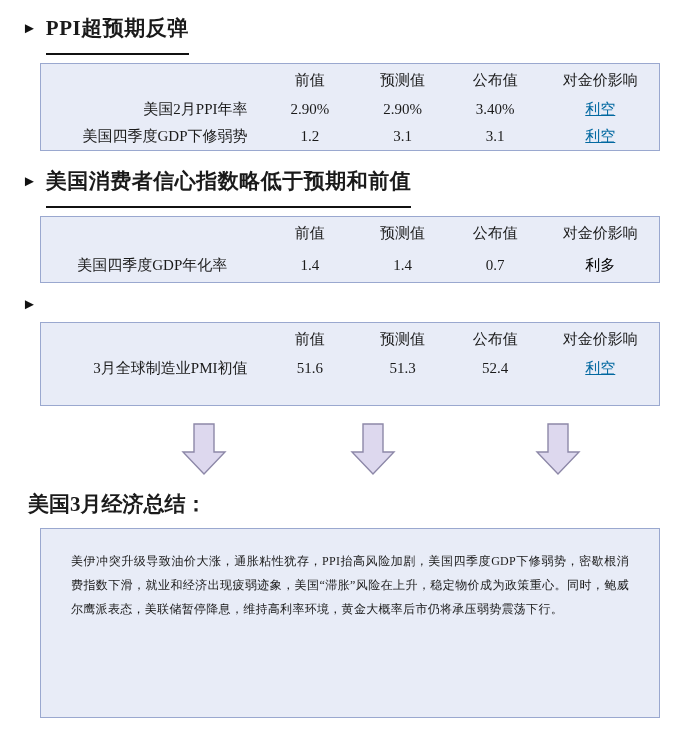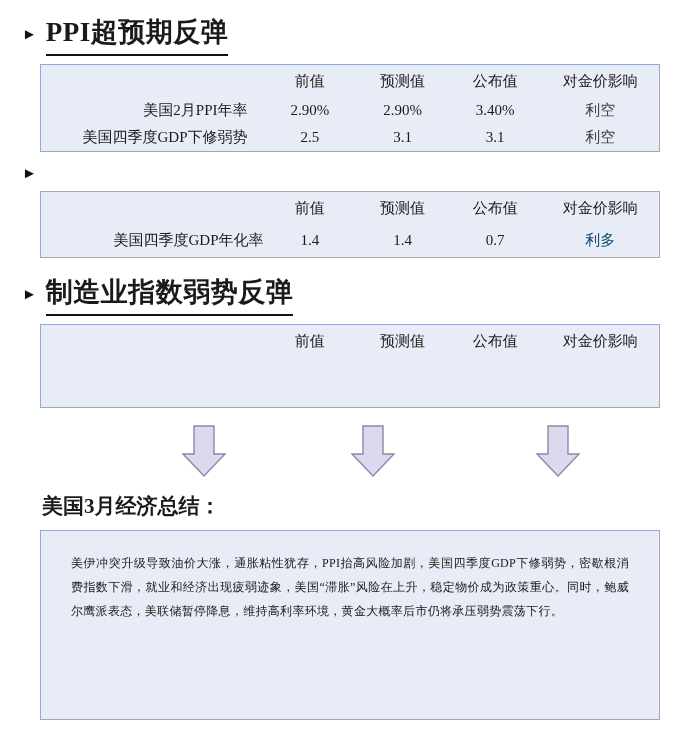"PPI超预期反弹" .section-title { font-size: 27px -> 21px; padding-bottom: 4px -> 11px }
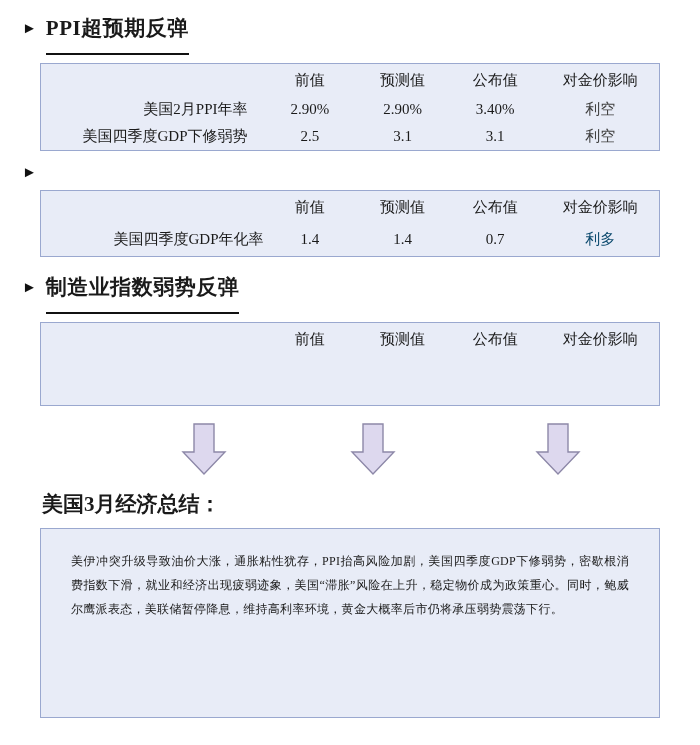"利空" .impact-bear { color: #404040 -> #0369a1; text-decoration: none -> underline }
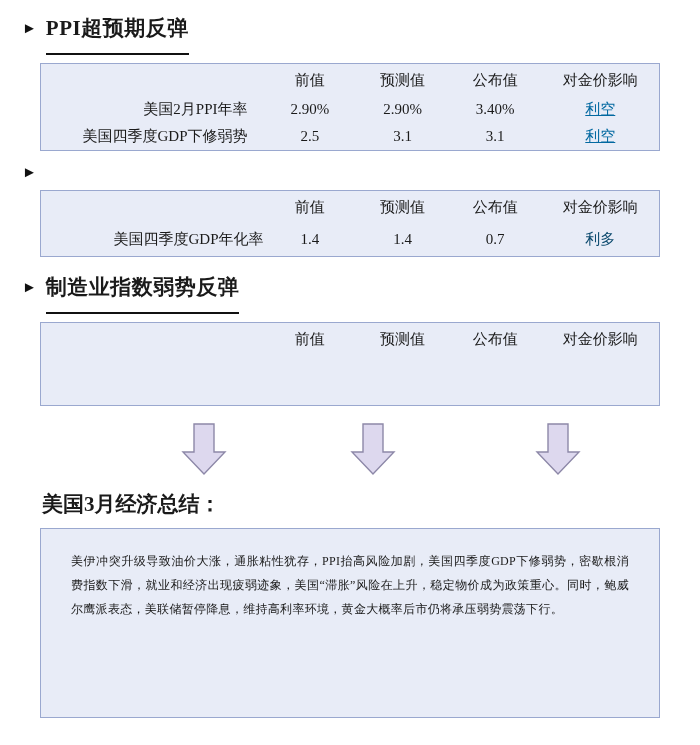"2.5" td { text: 2.5 -> 1.2 }
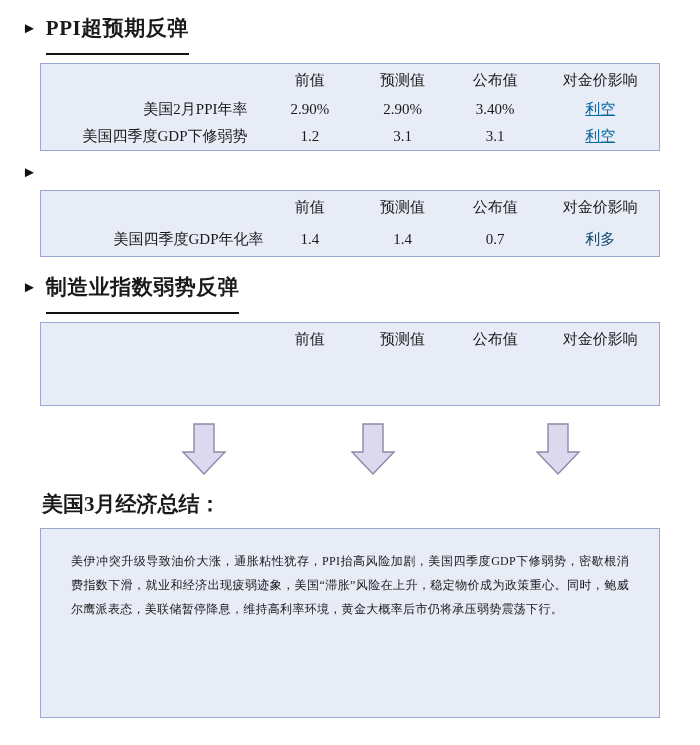"美国消费者信心指数略低于预期和前值" span.section-title { html: none -> <span>美国消费者信心指数略低于预期和前值</span> }
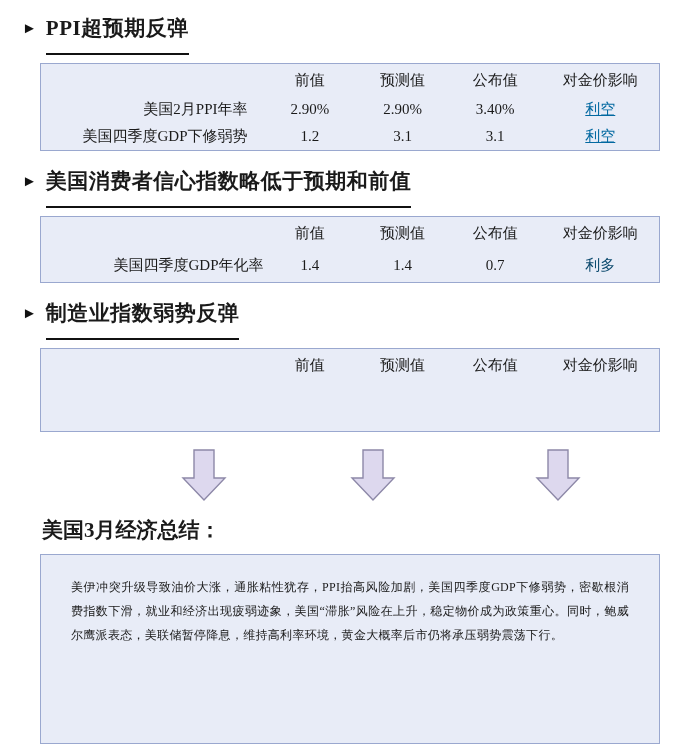"美国四季度GDP年化率" .panel.spaced table.data td { text-align: none -> center }
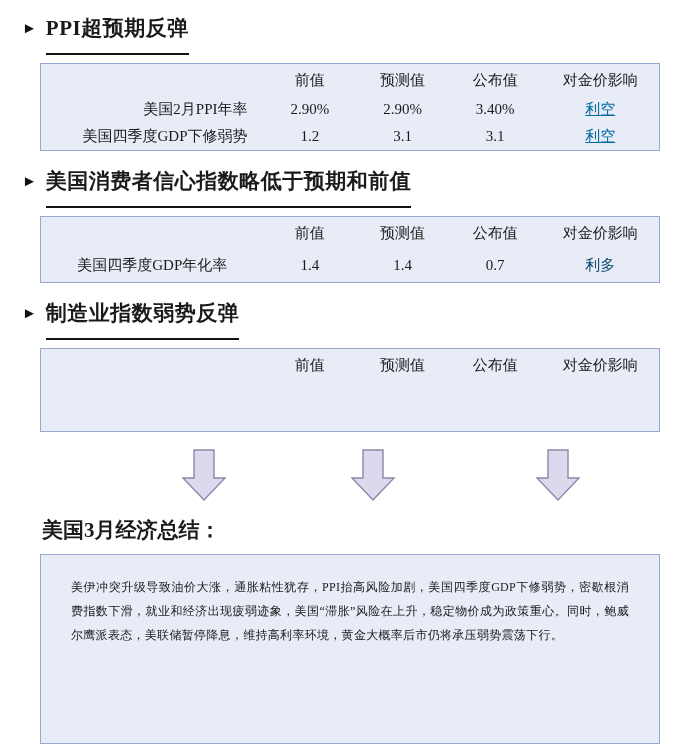"利多" .impact-bull { color: #0c4a6e -> #000000 }
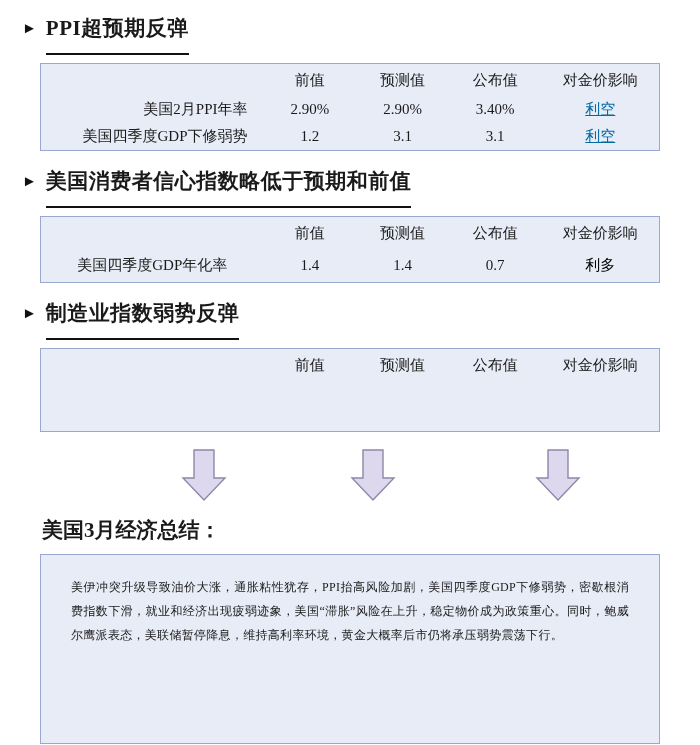"制造业指数弱势反弹" span.section-title { html: <span>制造业指数弱势反弹</span> -> none }
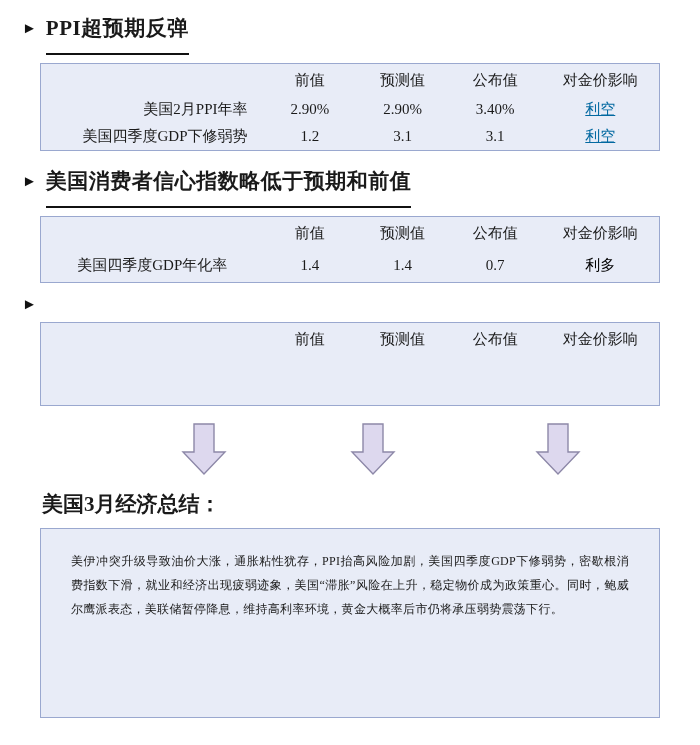"3月全球制造业PMI初值" tr { html: none -> <tr> <td>3月全球制造业PMI初值</td> <td>51.6</td> <td>51.3</td> <td>52.4</td> <td>利空</td> </tr> }
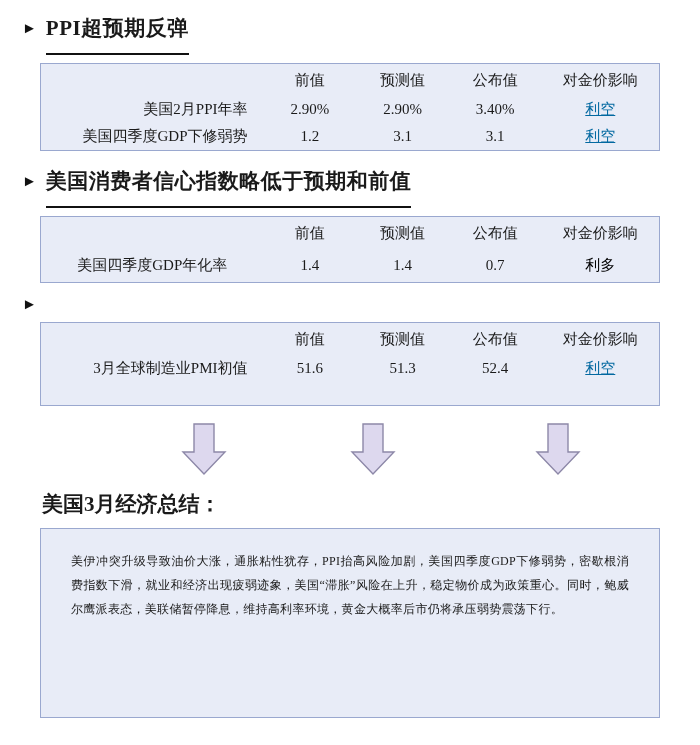"美国3月经济总结：" .summary-title { margin: 6px 0 10px 24px -> 6px 0 10px 10px }
